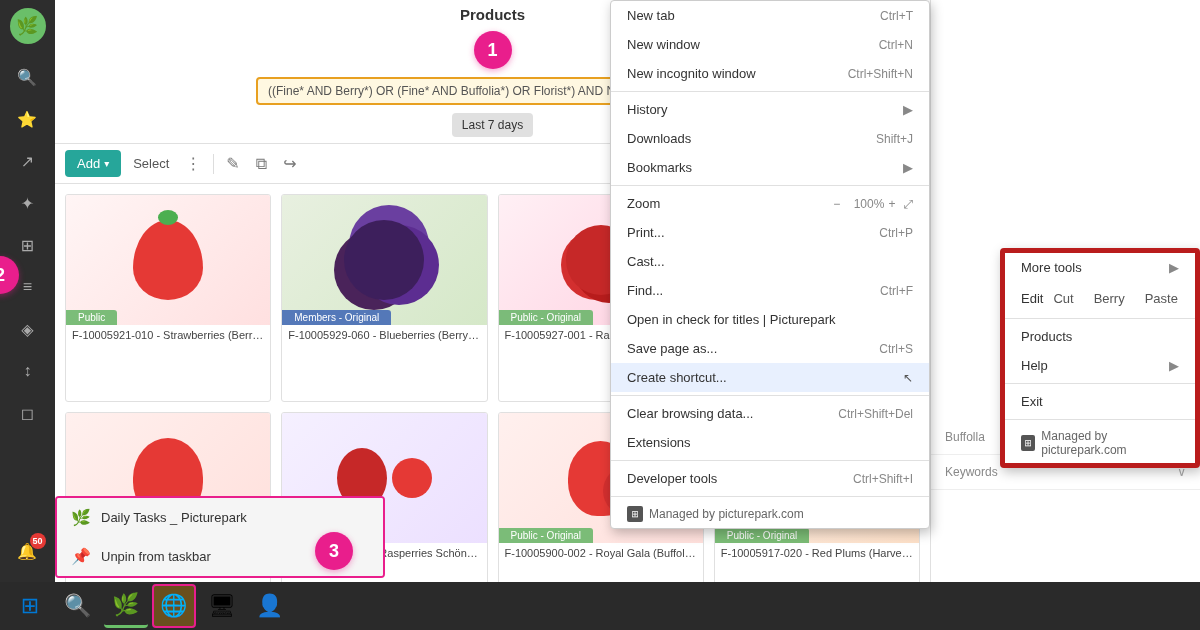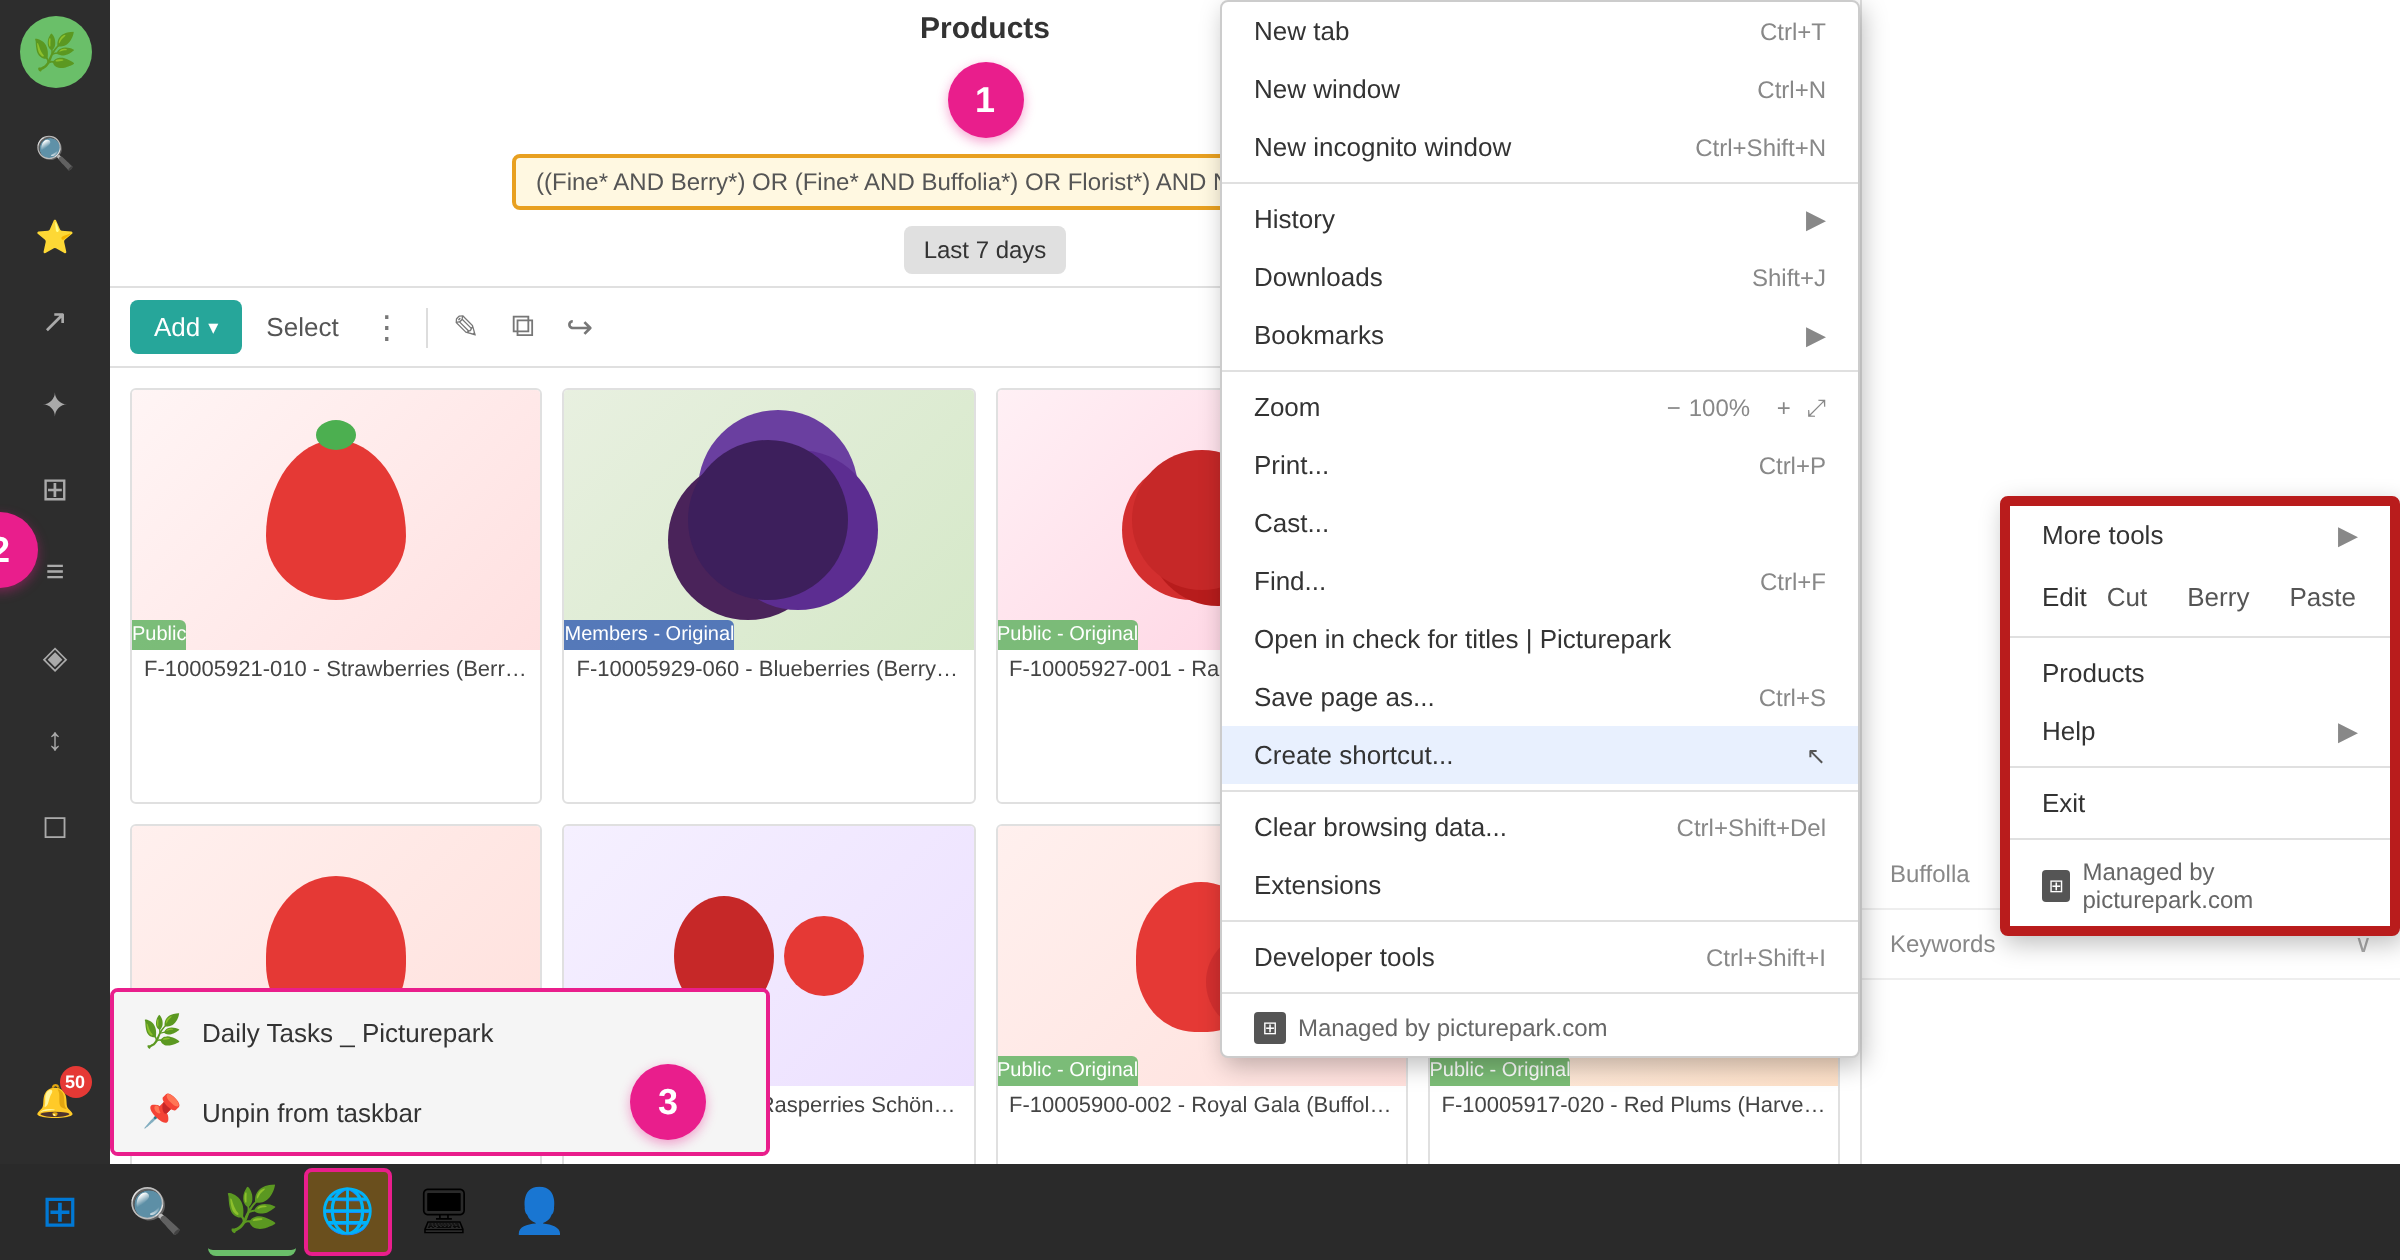"100%" span { text-align: left -> right }
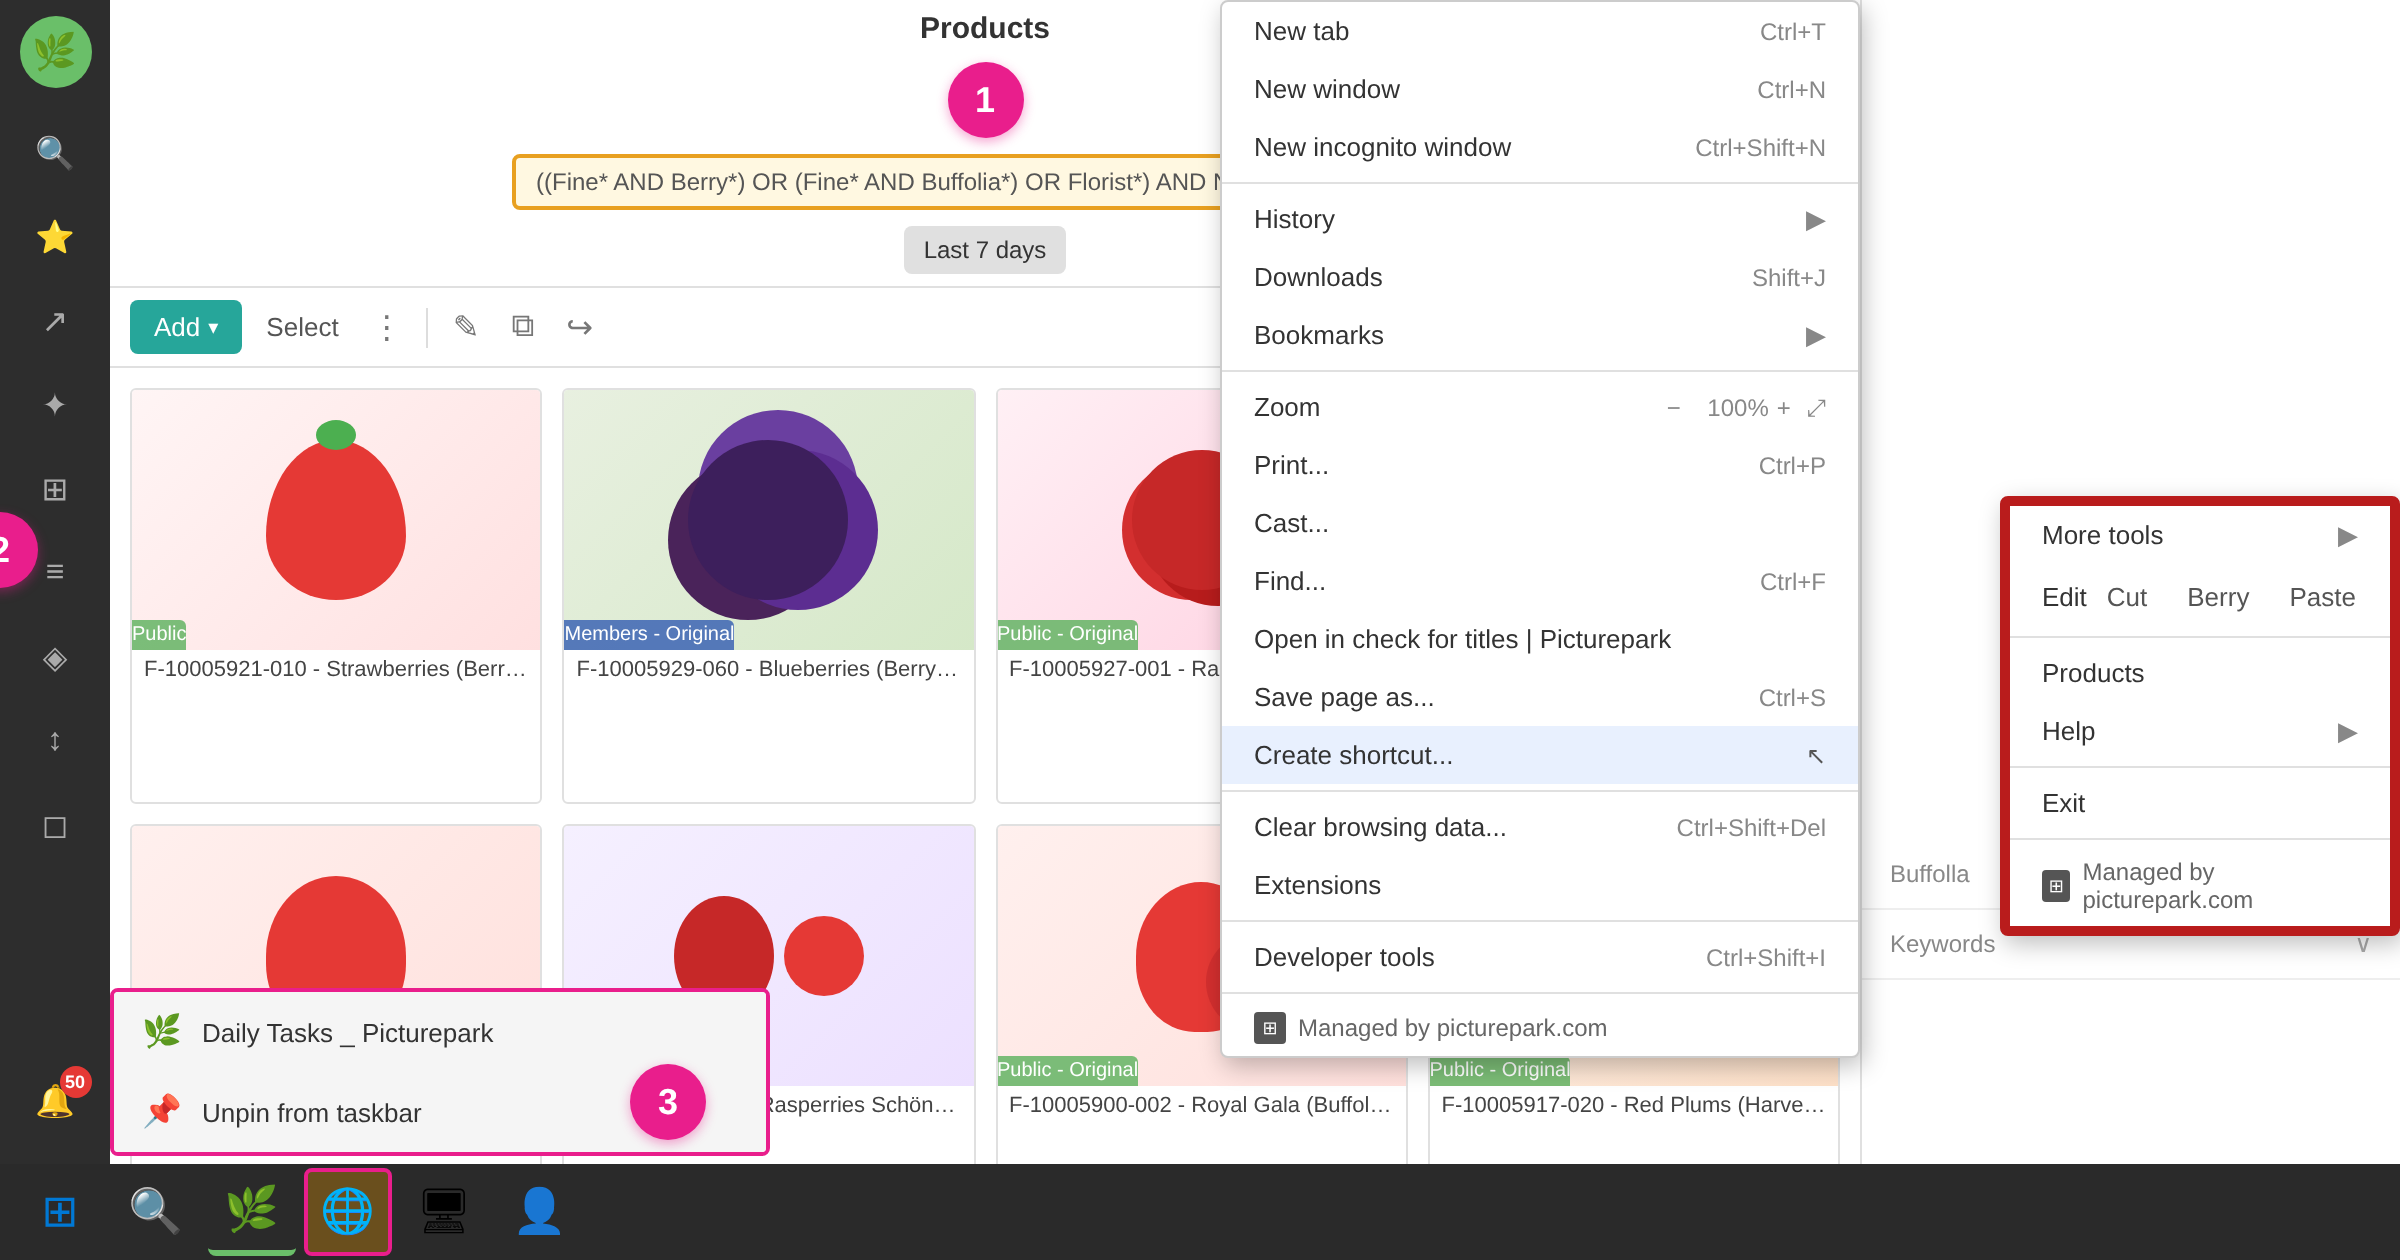"Public" .image-label-overlay { padding: 2px 0 -> 2px 12px }
